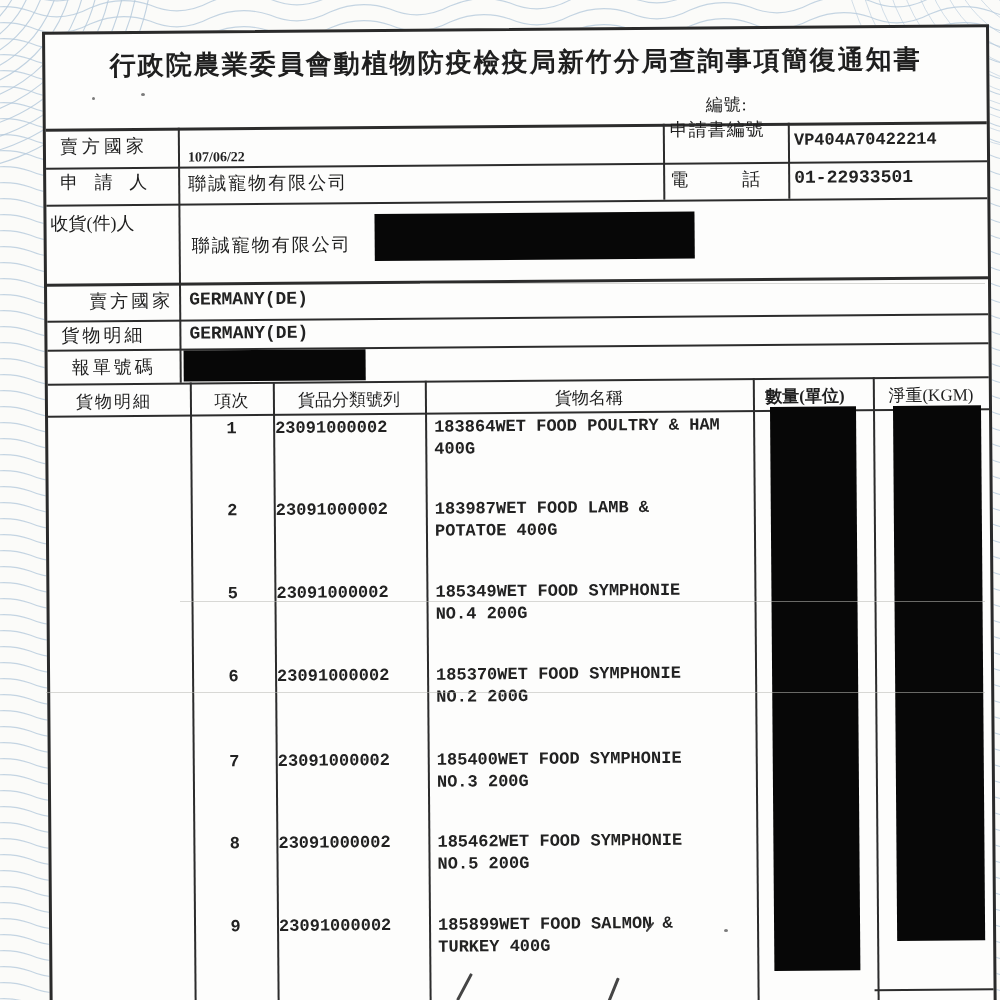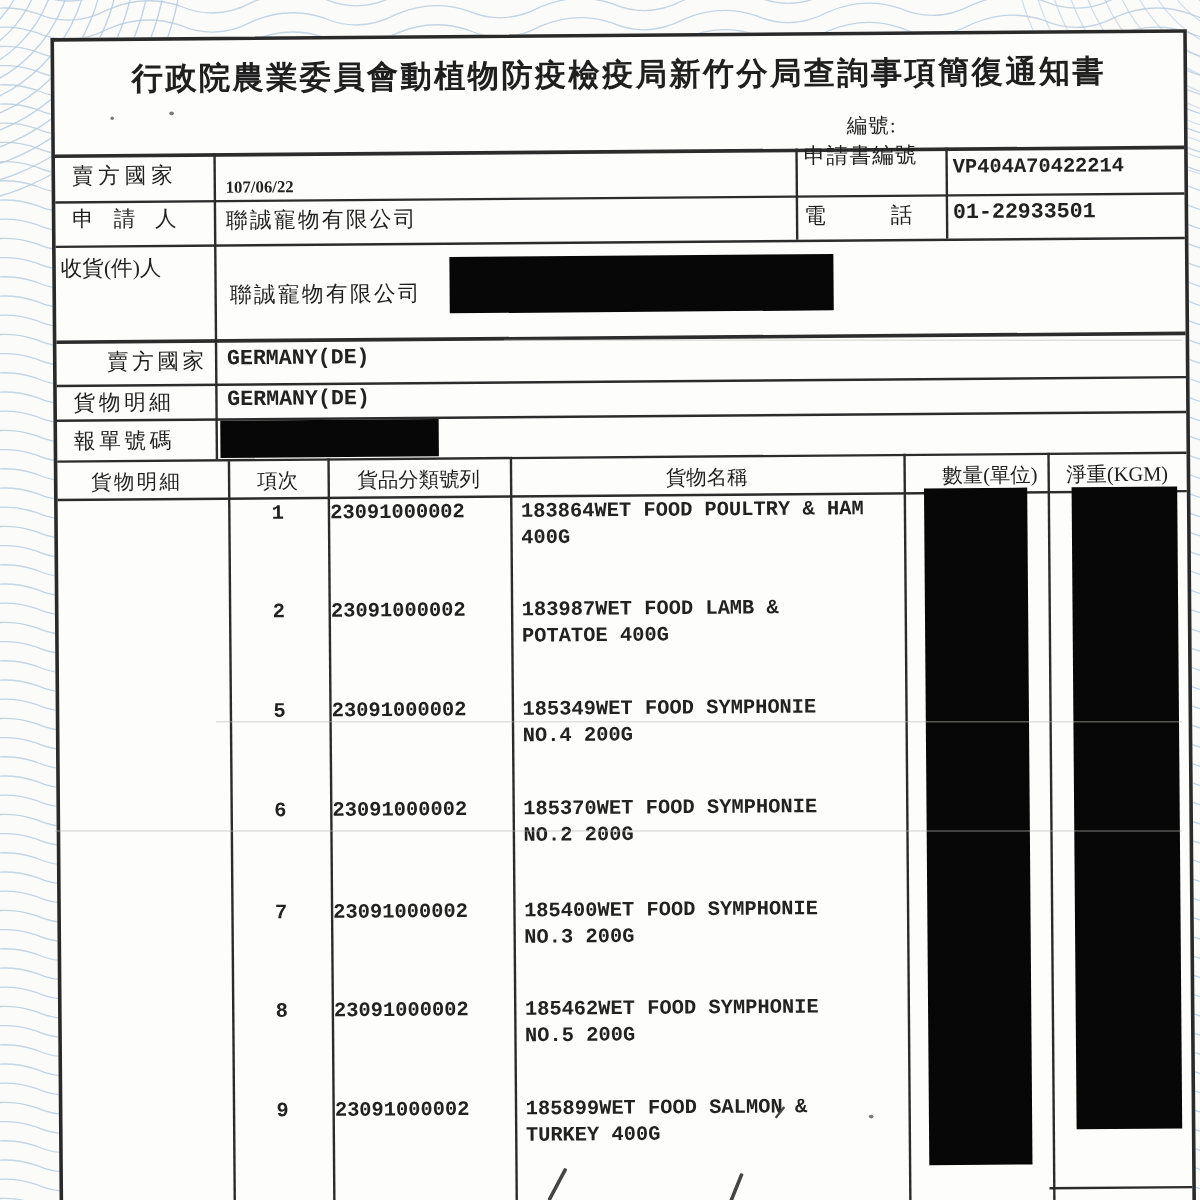"報單號碼" div.lab { left: 14px -> 24px }
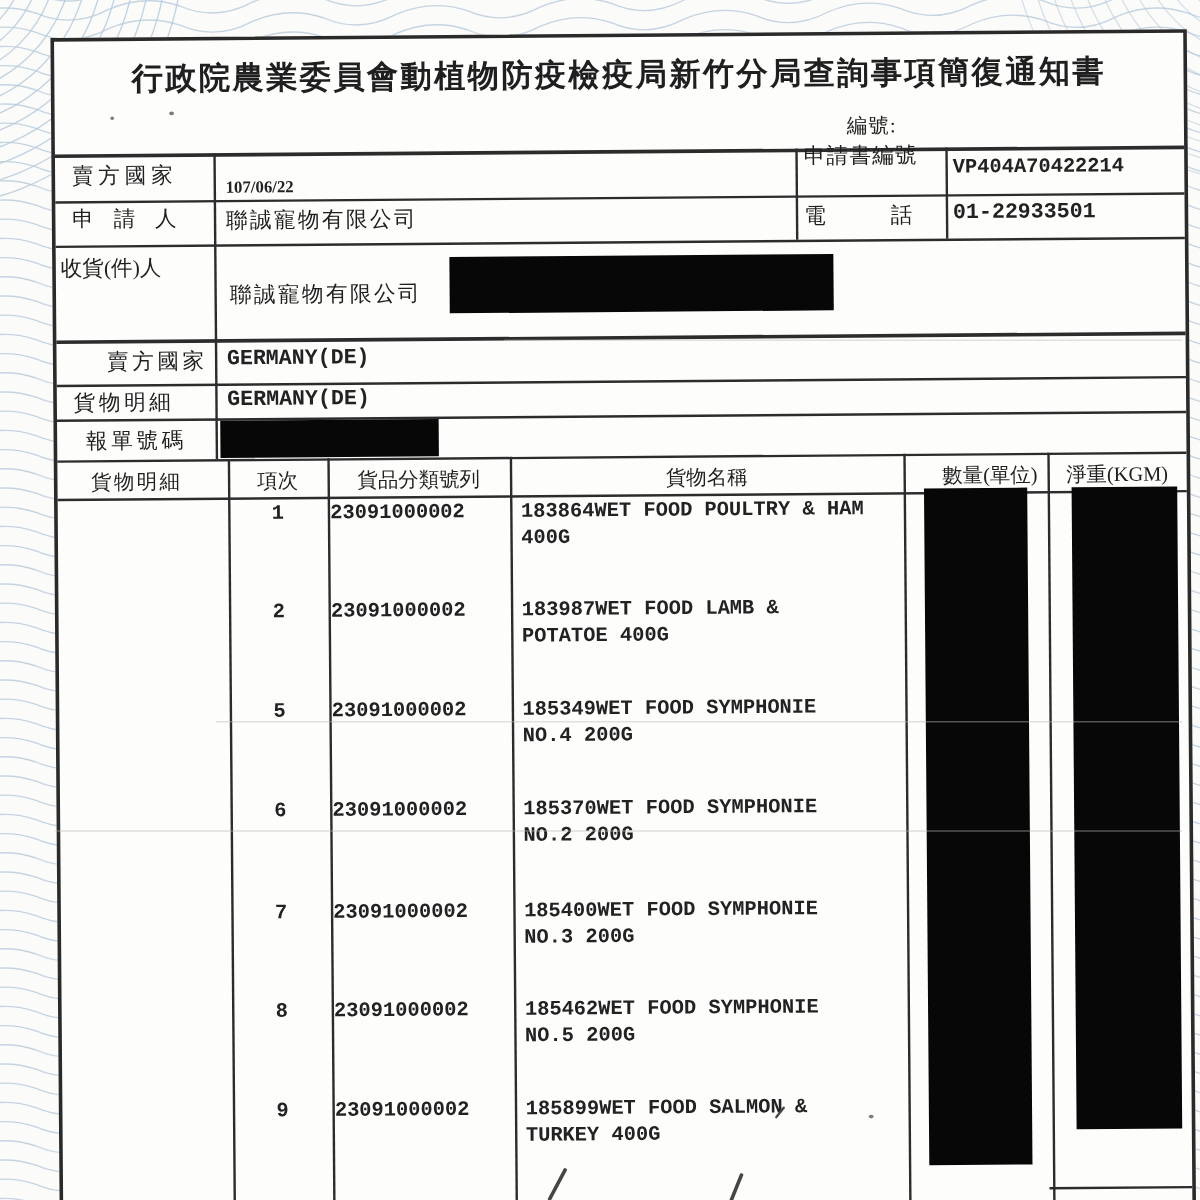"數量(單位)" div.hdr { font-weight: none -> bold; left: 725px -> 705px }
